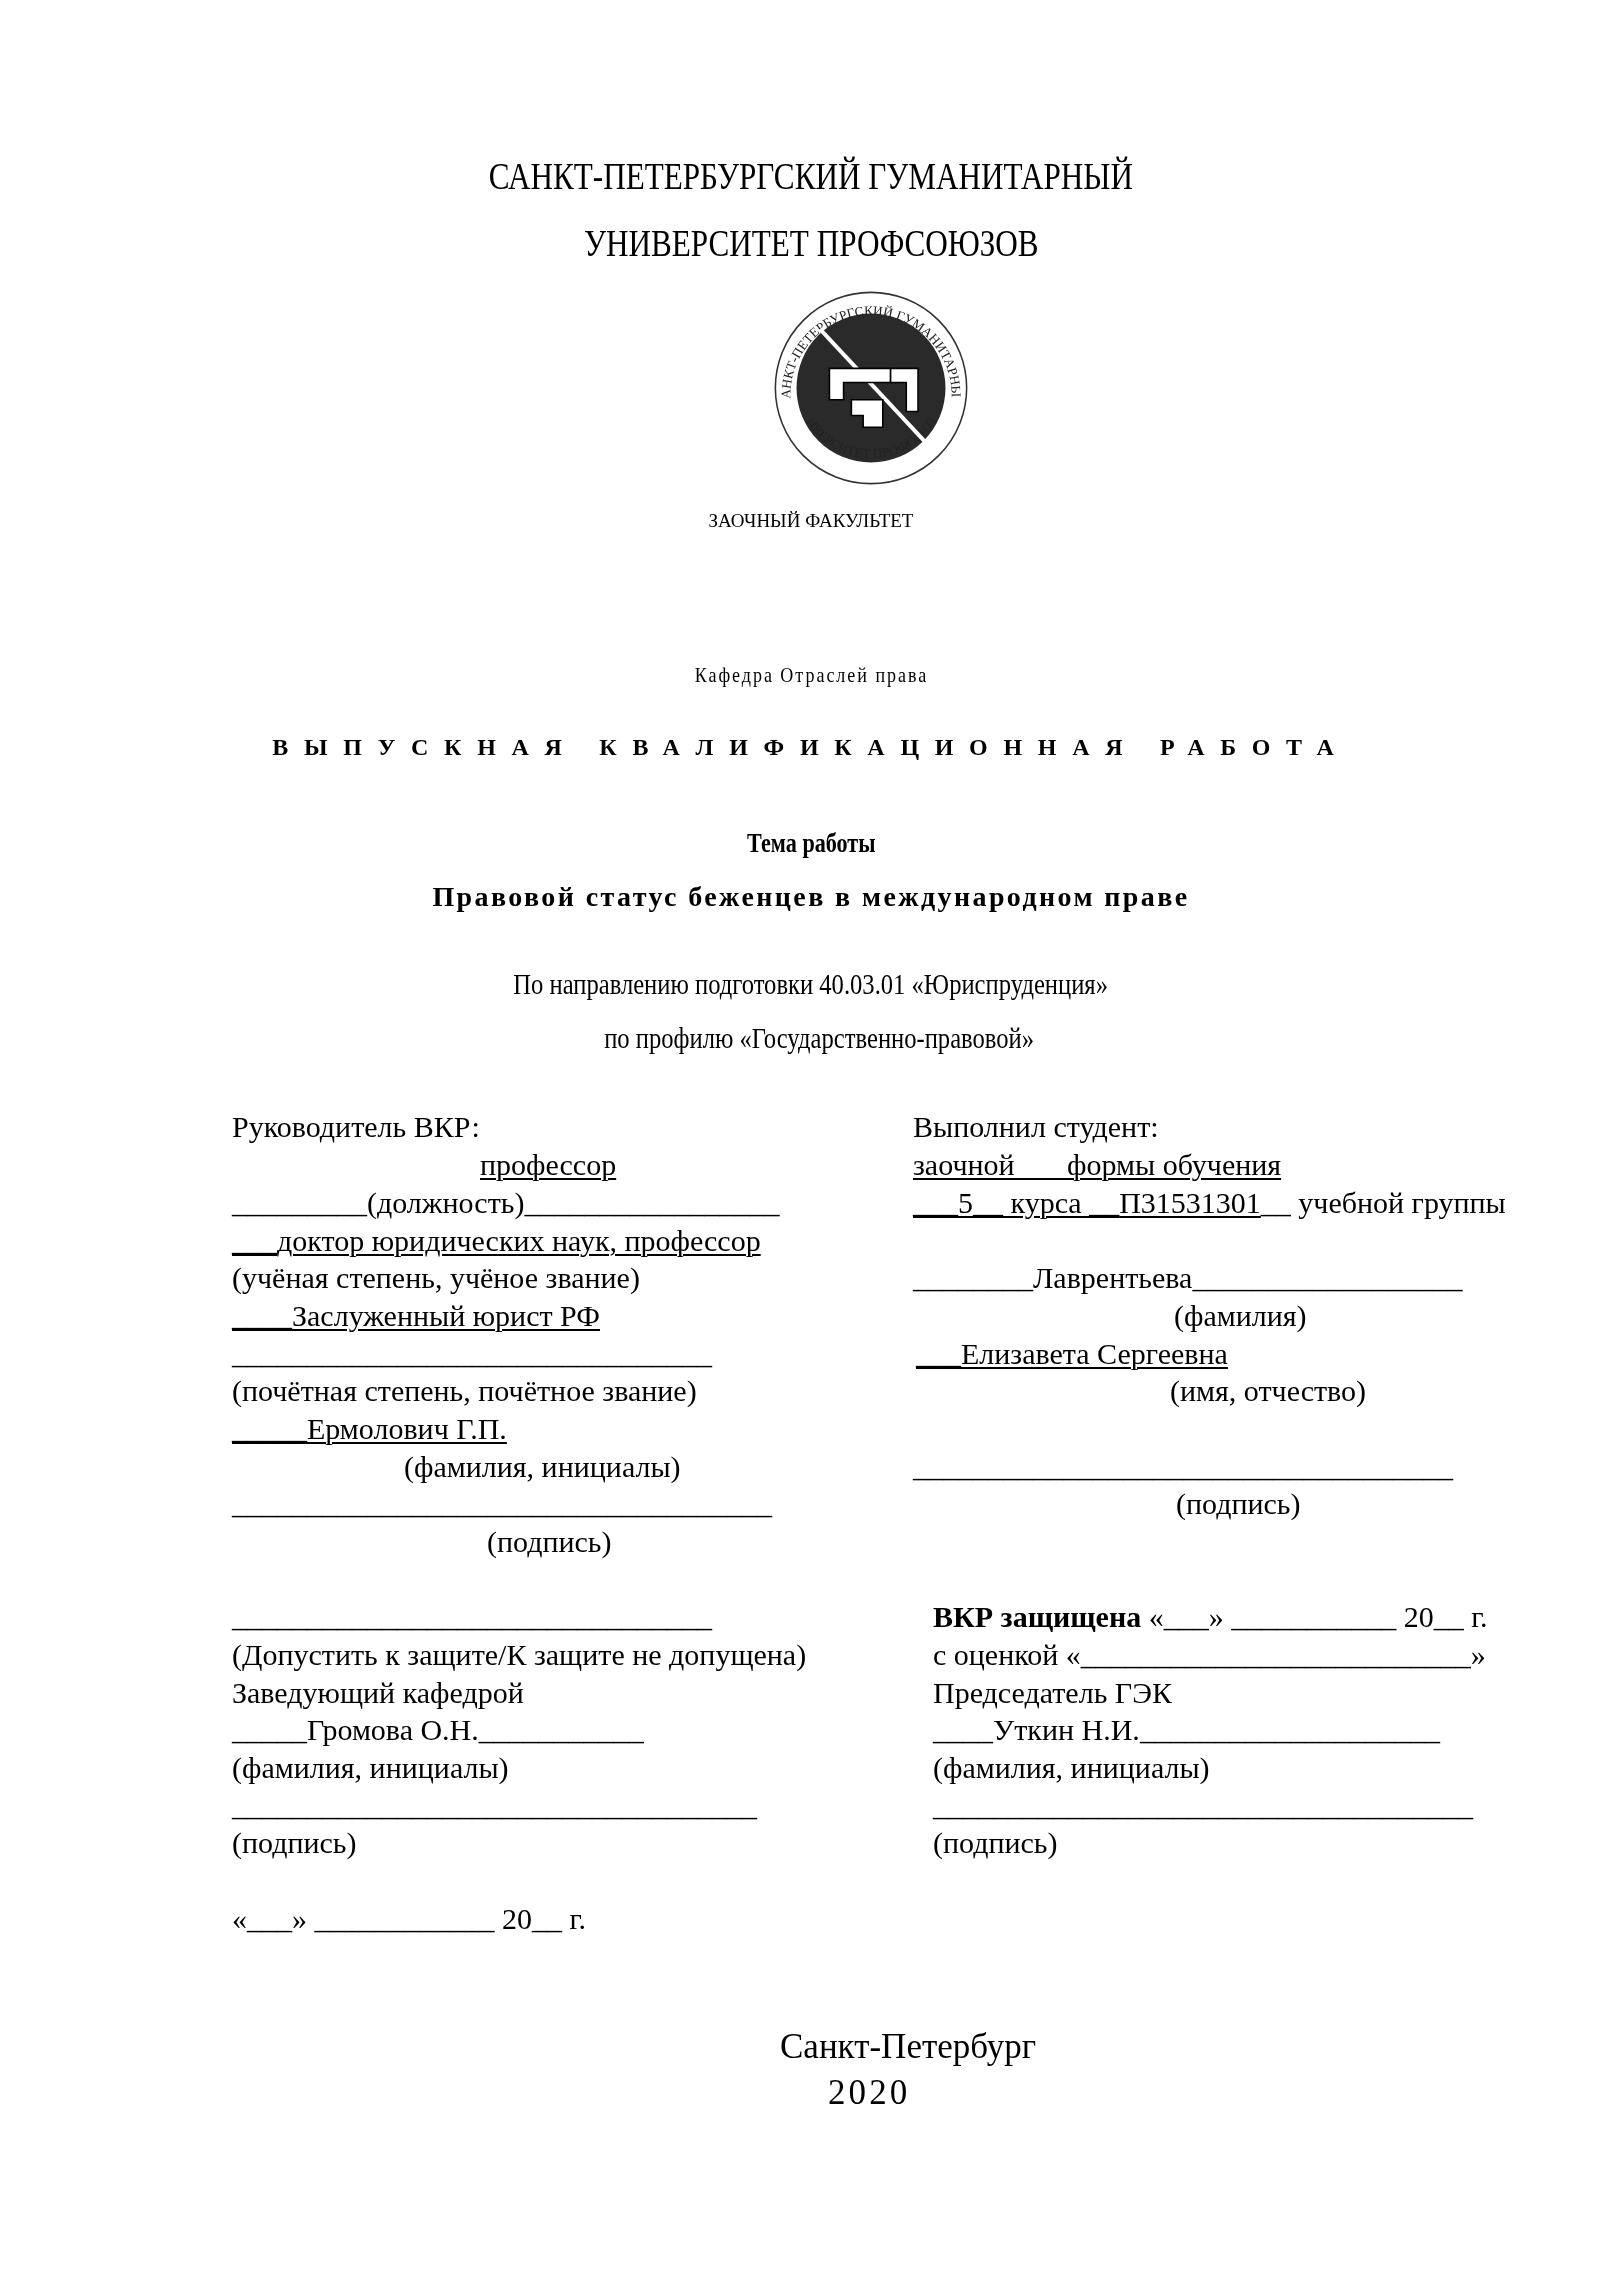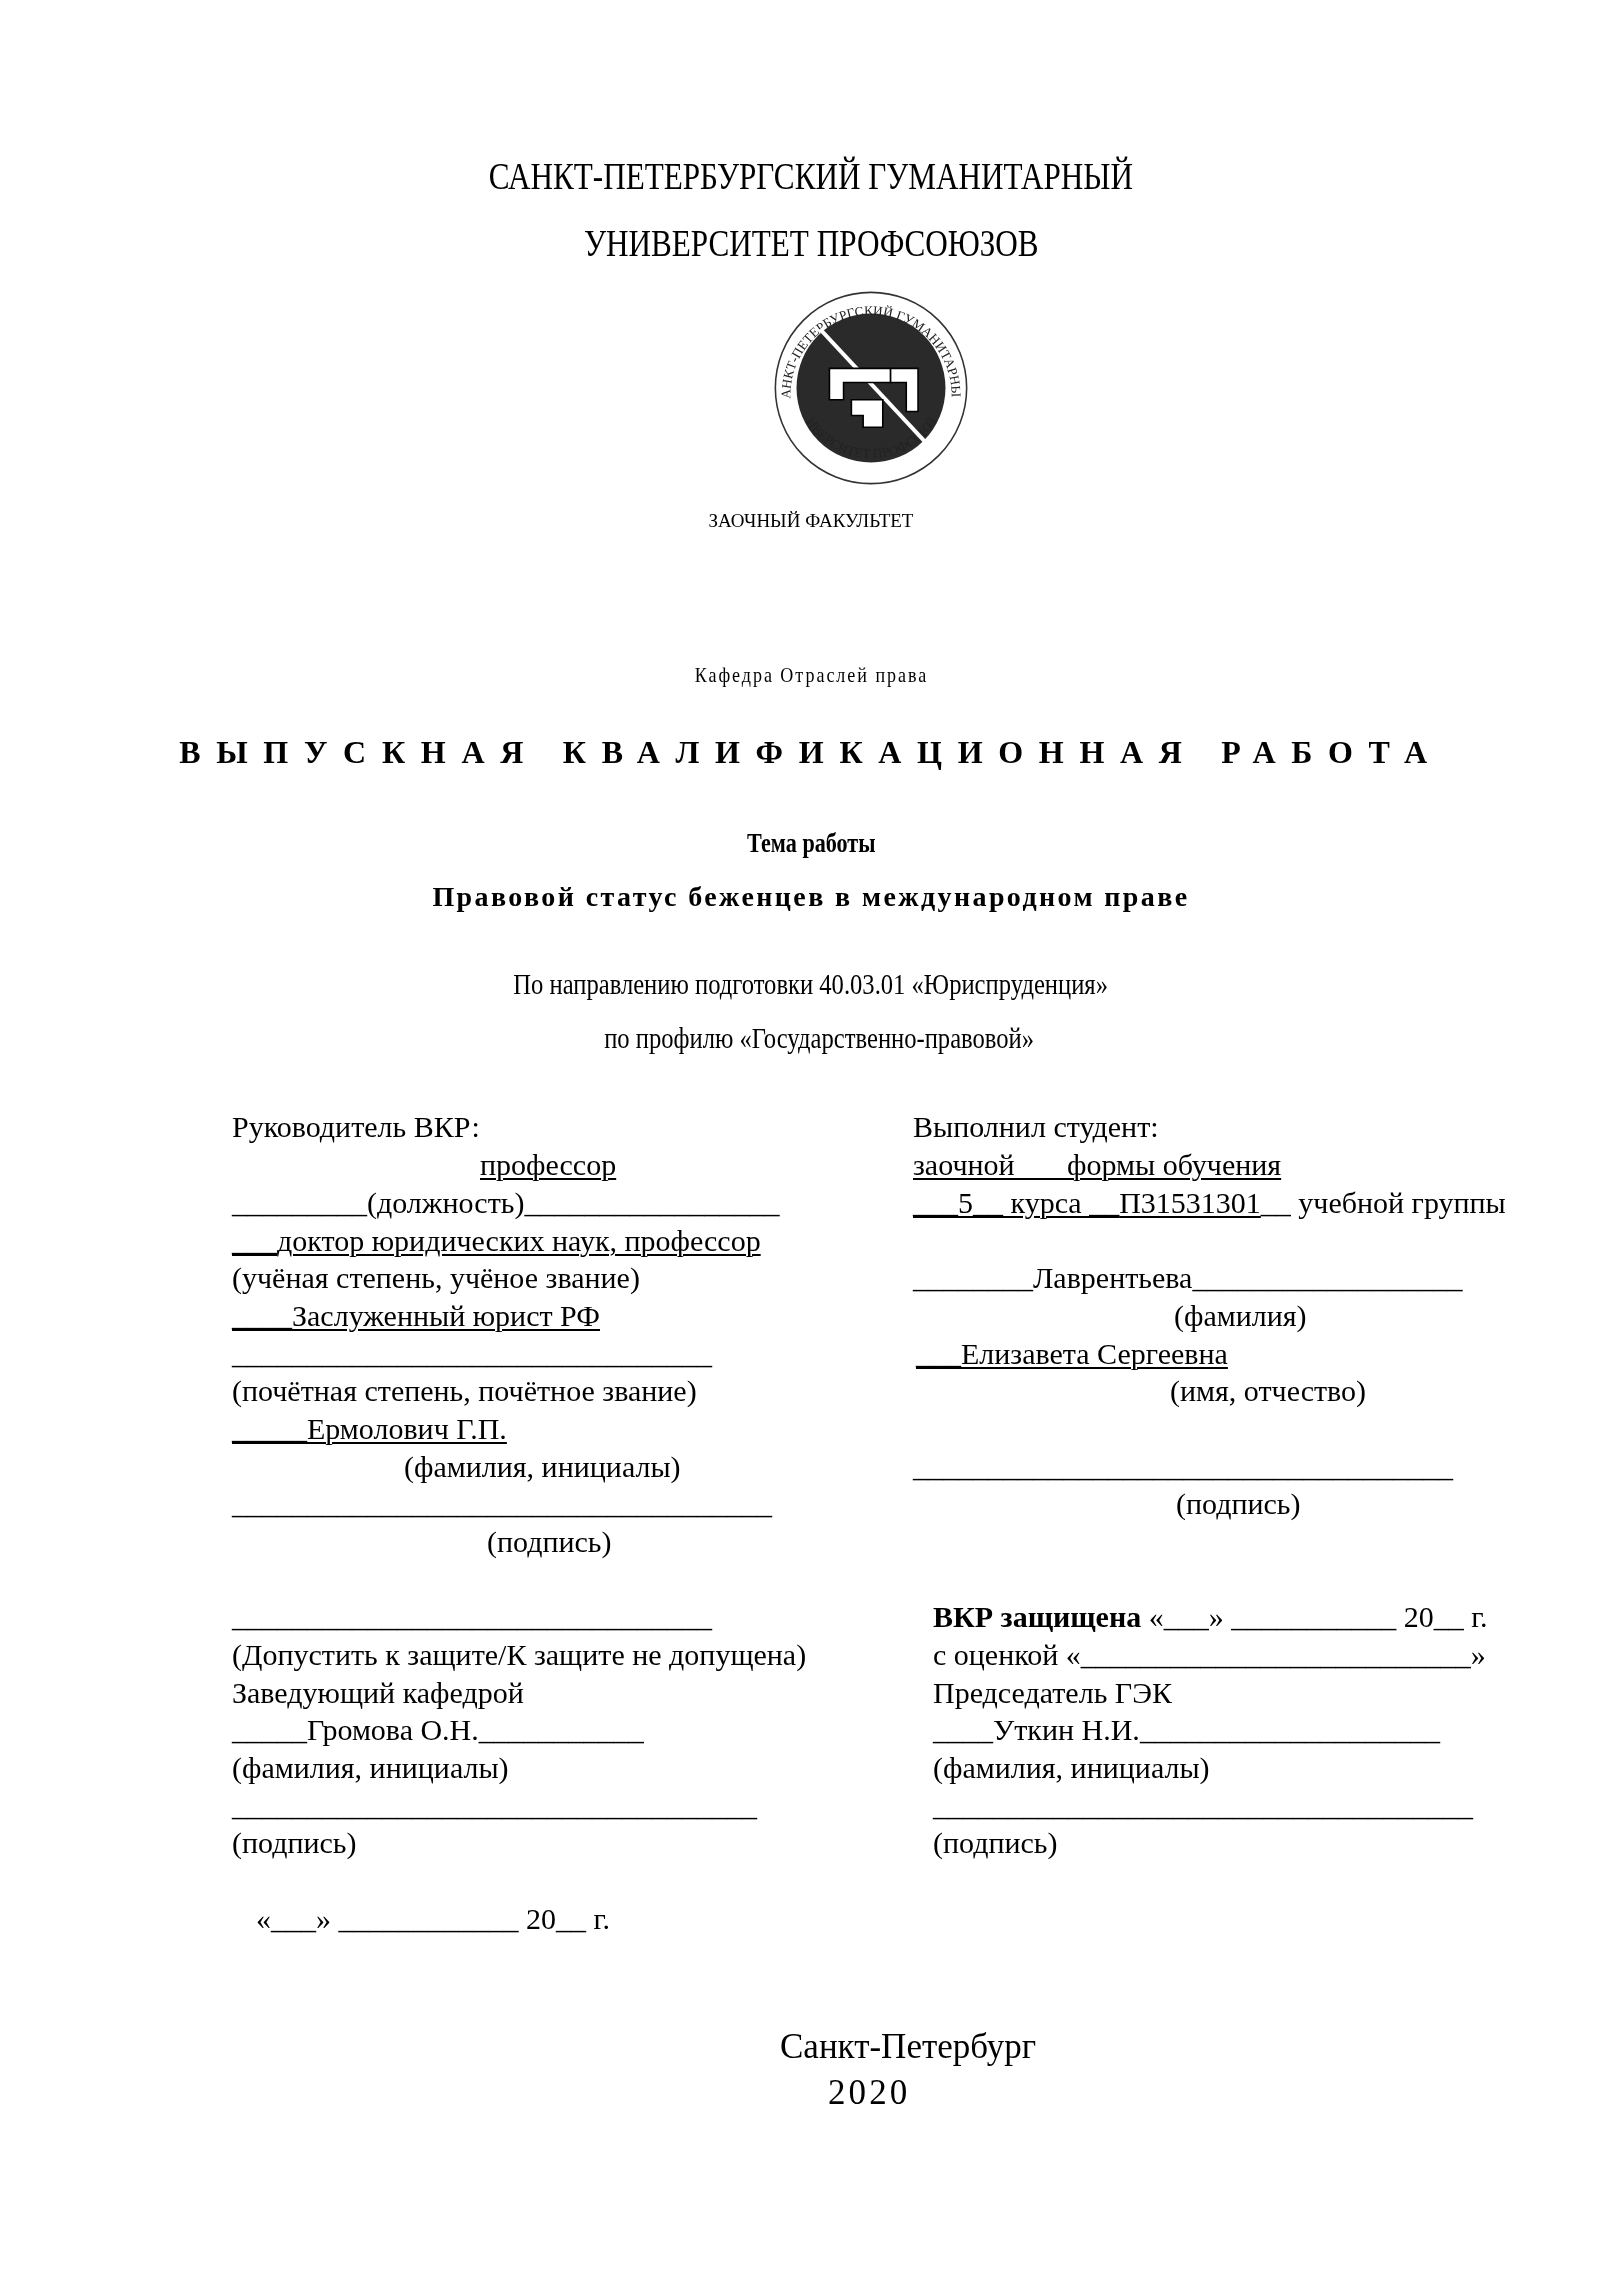"ВЫПУСКНАЯ КВАЛИФИКАЦИОННАЯ РАБОТА" .vkr { font-size: 32px -> 24px }
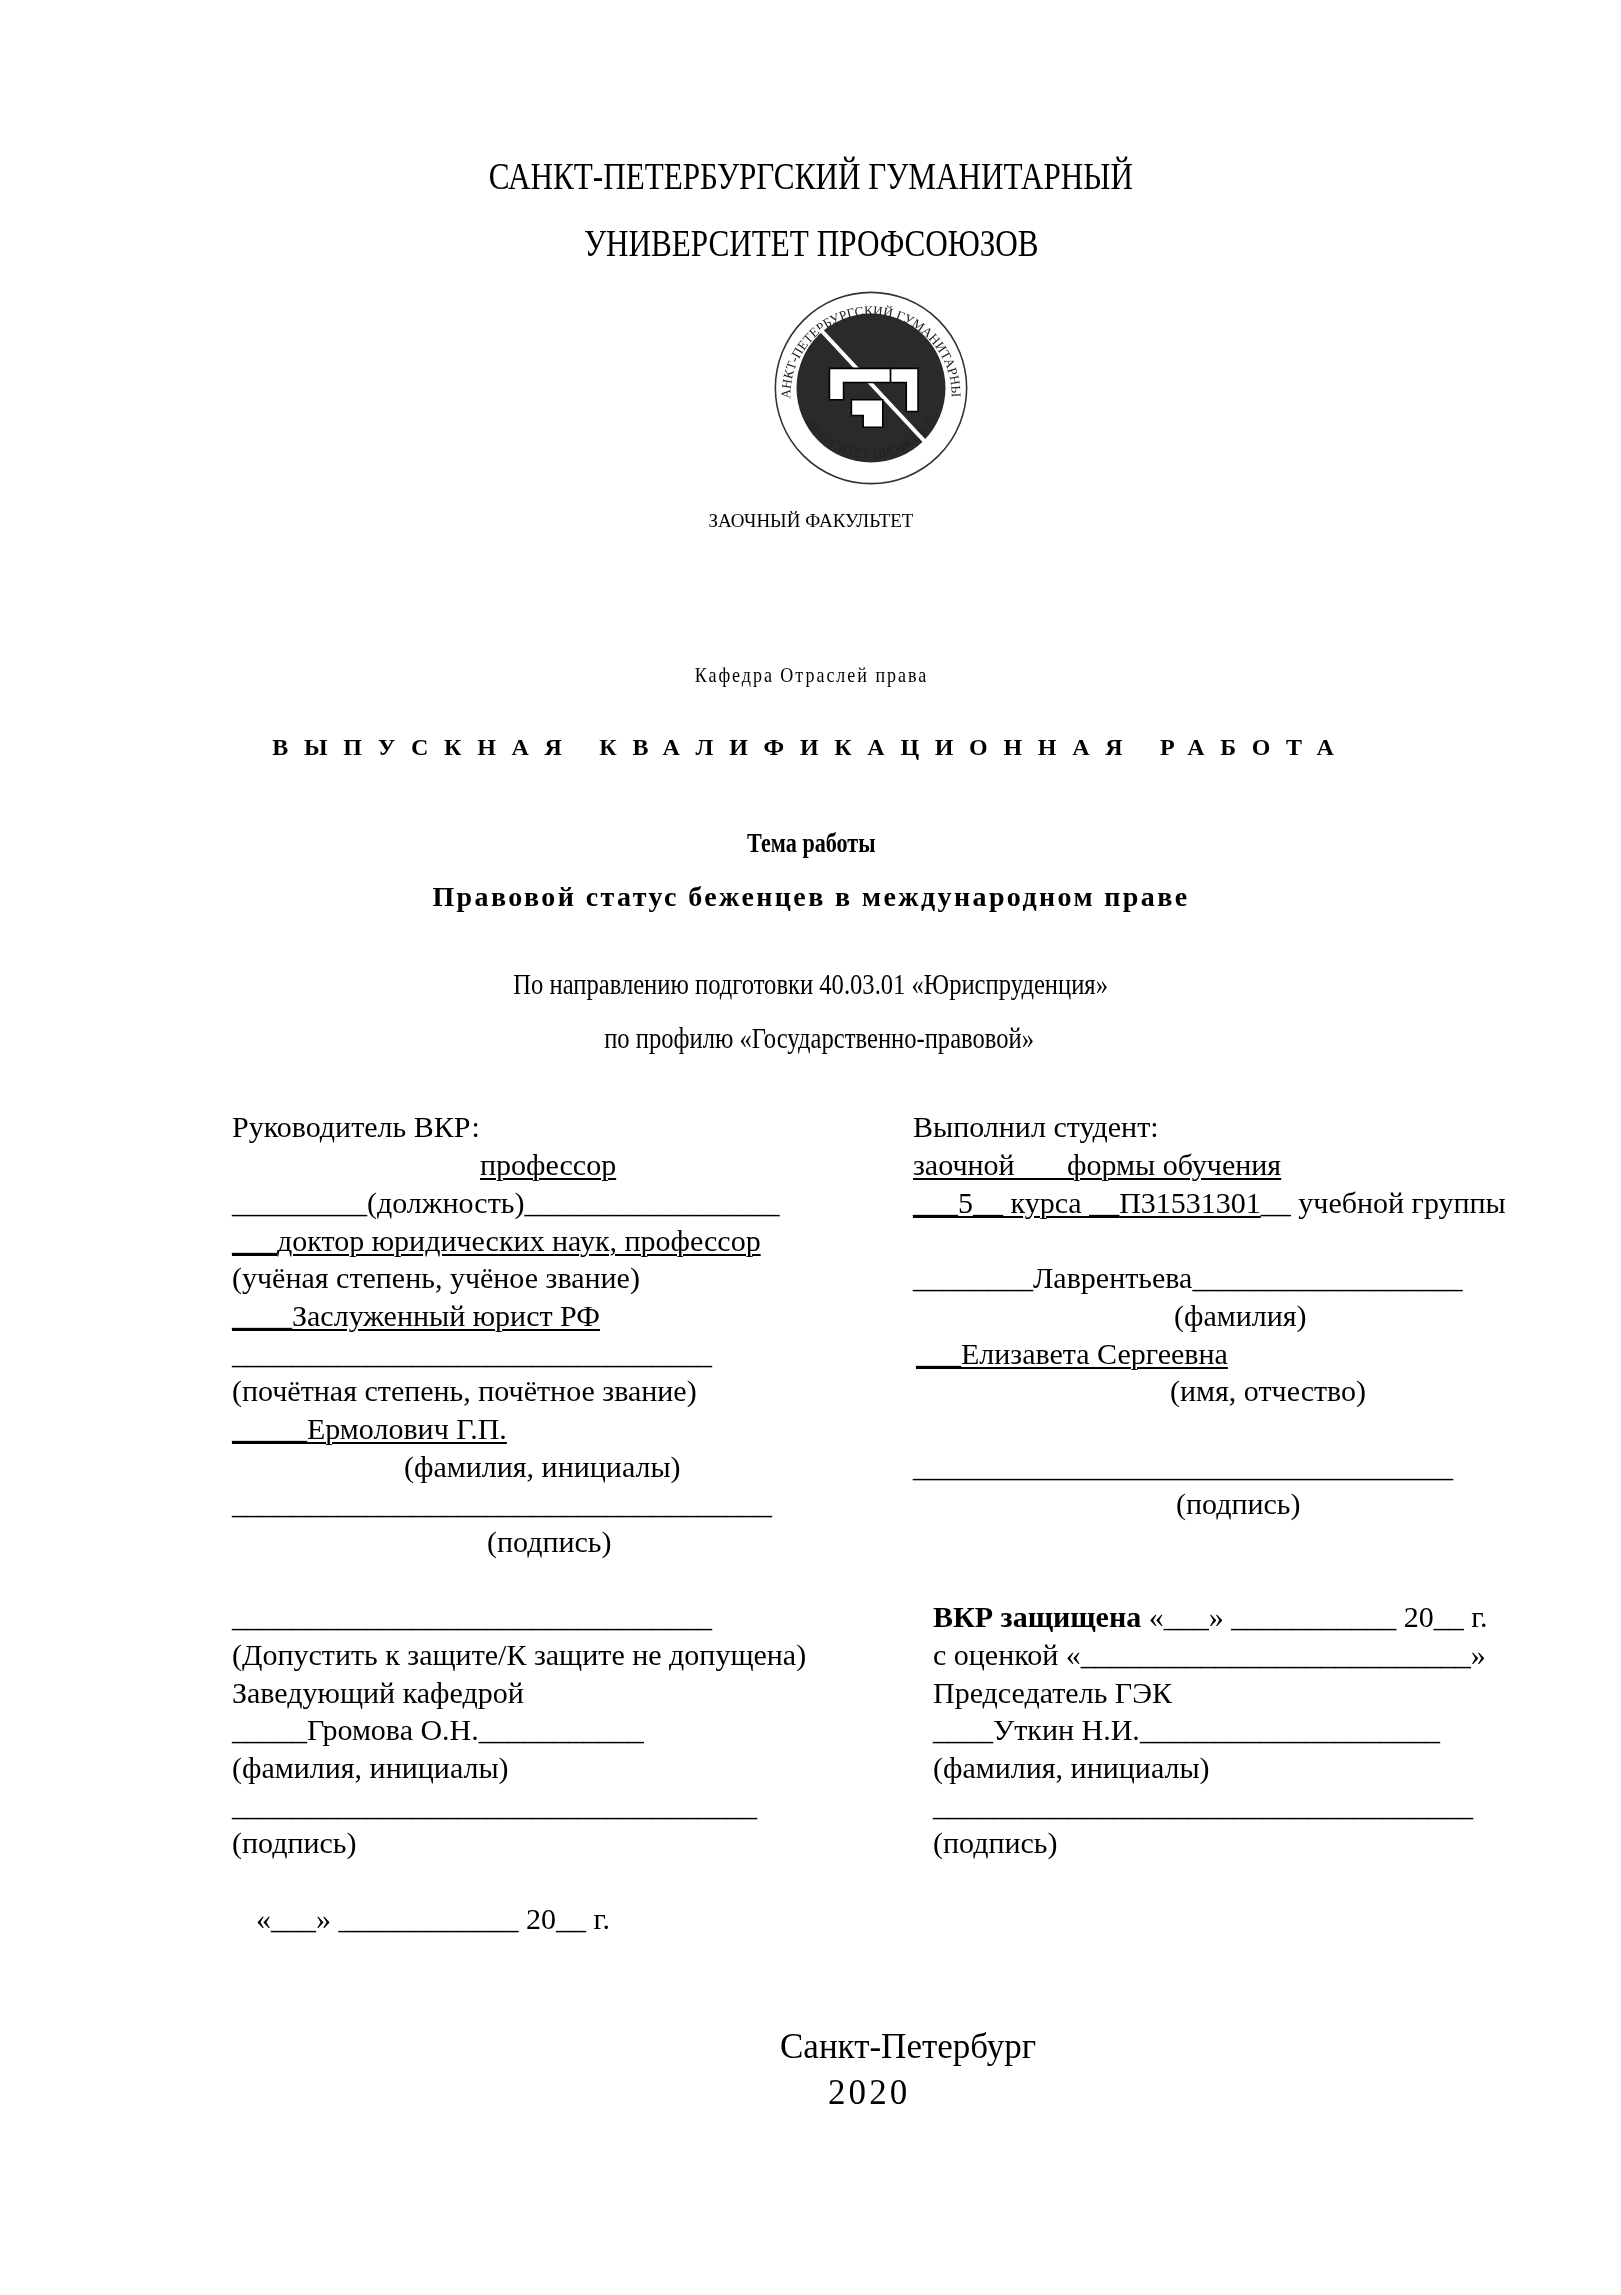"«___» ____________ 20__ г." div.abs { margin-left: 24px -> none }
